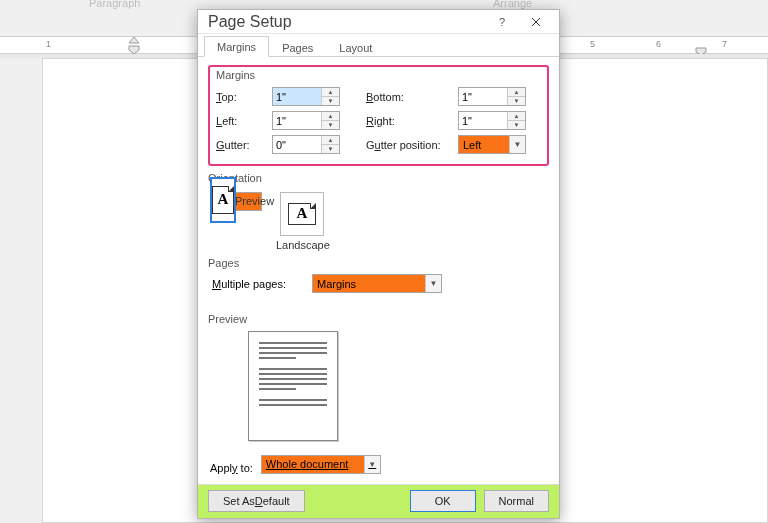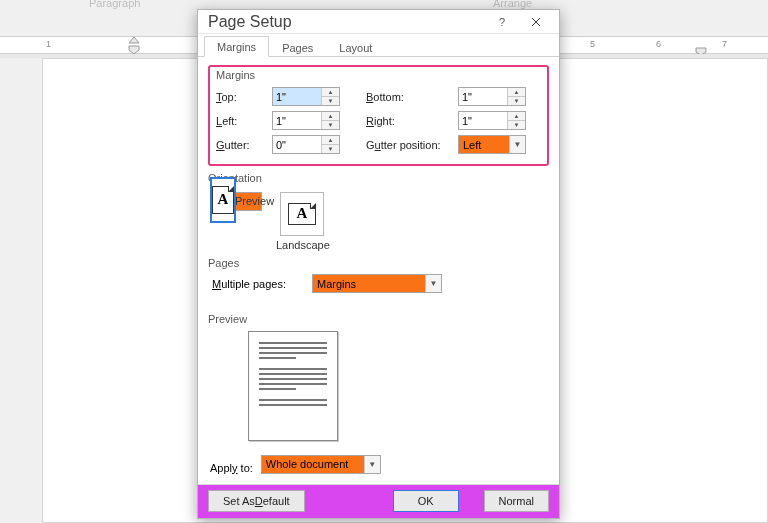"Whole document" .applyrow .sel { text-decoration: none -> underline }
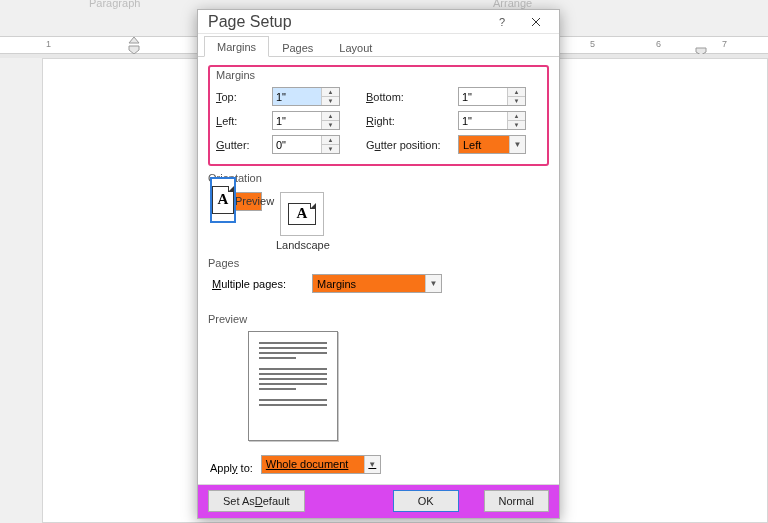"Set As efault" .footer { background: #d946ef -> #bef264; gap: 25px -> 8px }
